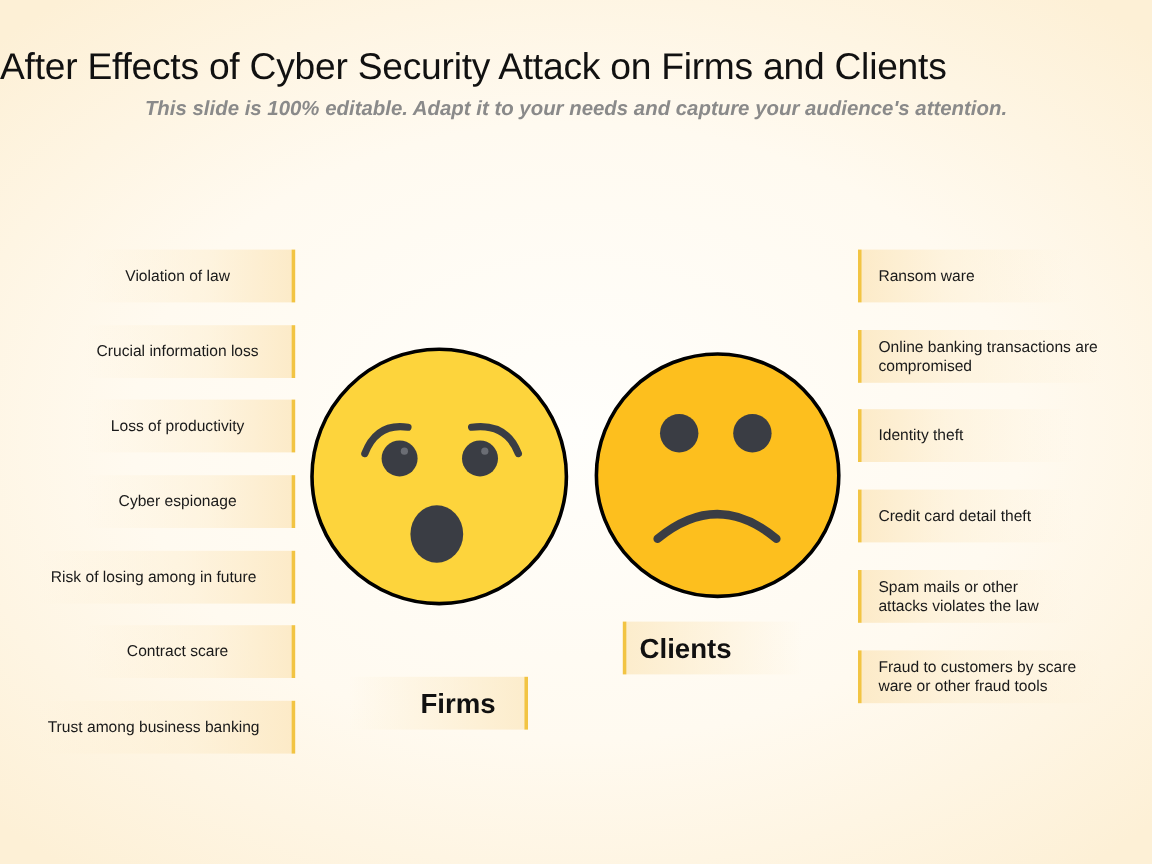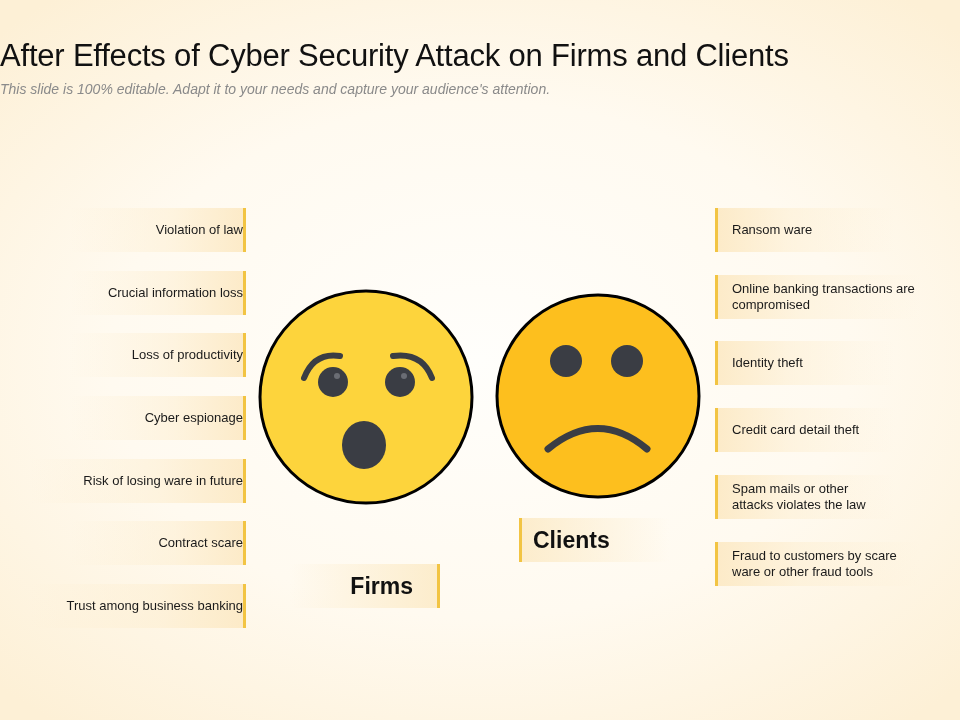"This slide is 100% editable." .subtitle { font-size: 14px -> 17px; font-weight: none -> bold; text-align: none -> center }
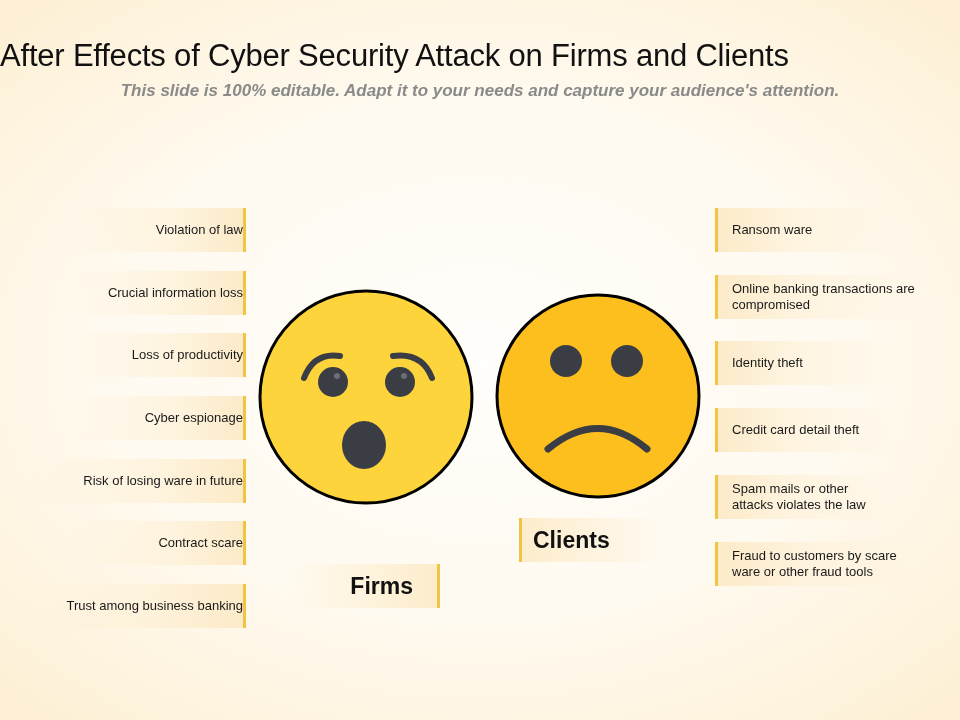"Violation of law" .item.left { justify-content: flex-end -> center; padding-right: none -> 17px }
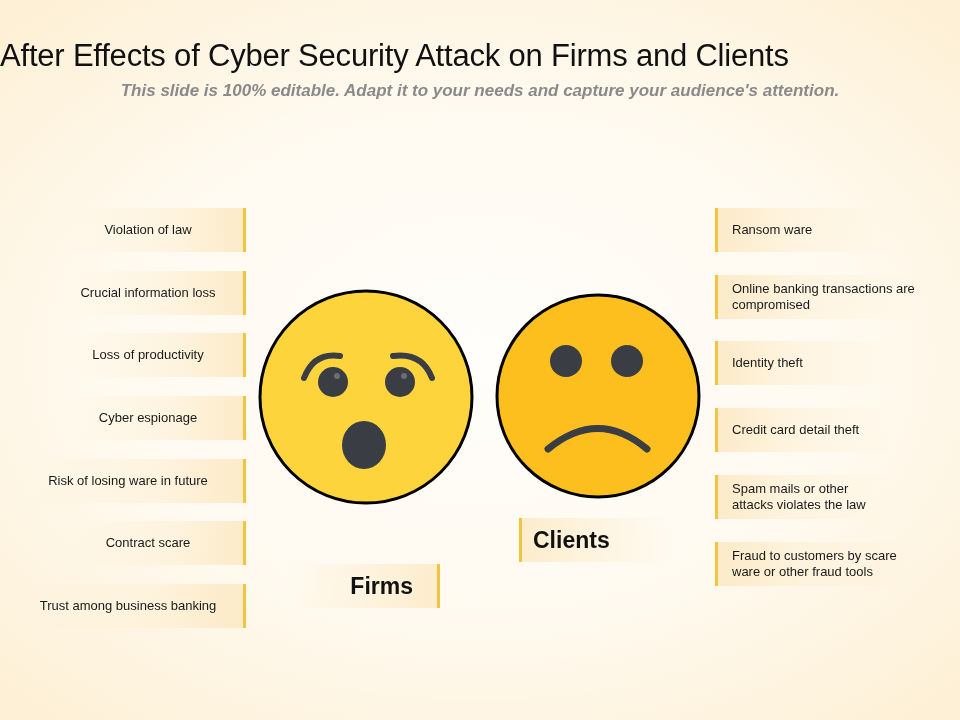"Risk of losing ware in" span { text: ware -> among }
